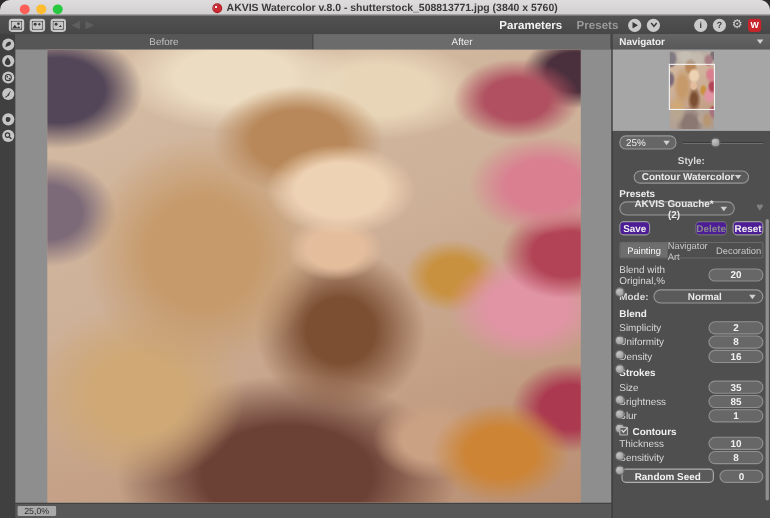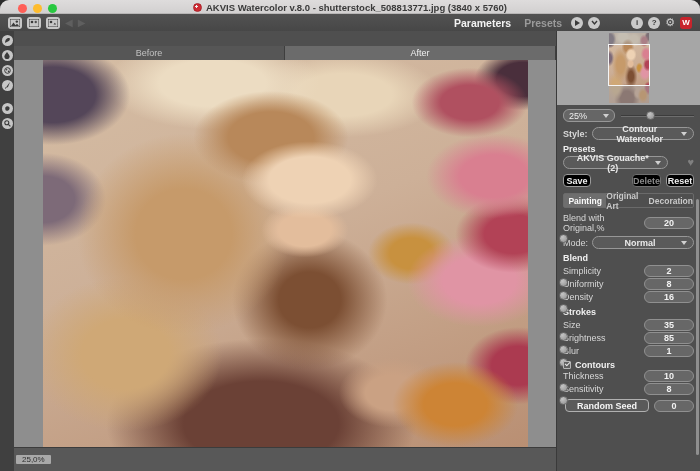"Before" .abtabs { margin-top: 15px -> none }
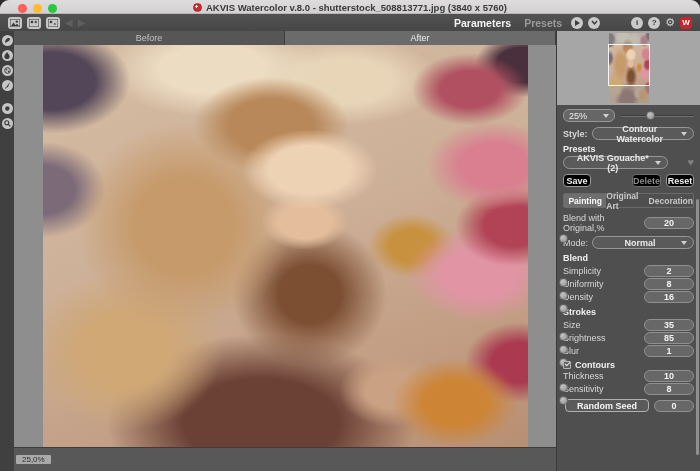"Navigator" div.navhead { html: none -> <div> <span>Navigator</span> <span></span> </div> }
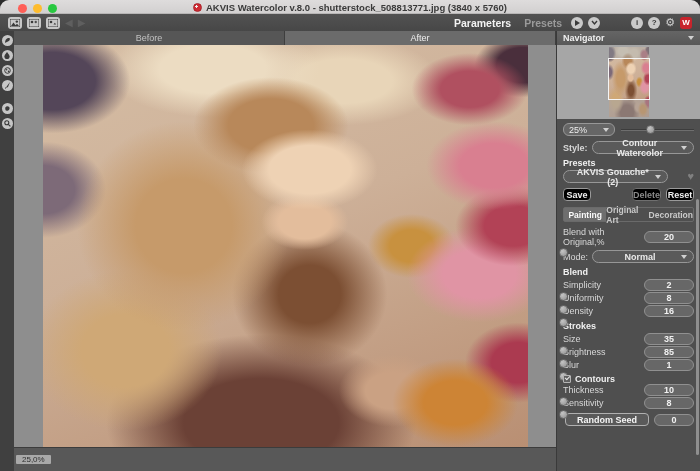"Style:" .stylerow { flex-direction: none -> column }
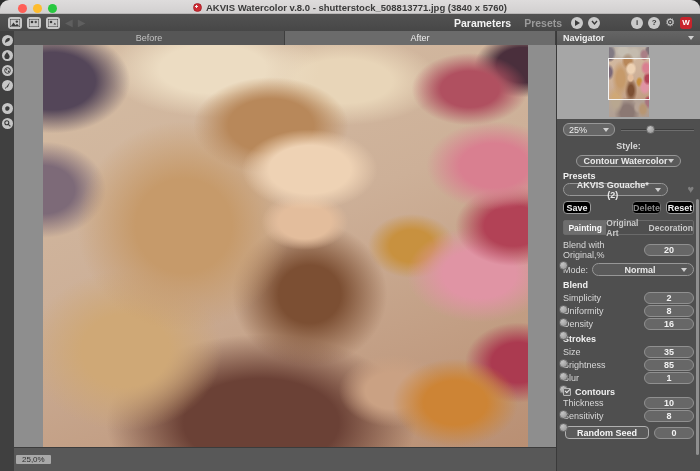"Save" .pbtn { background: #000000 -> #4c1d95 }
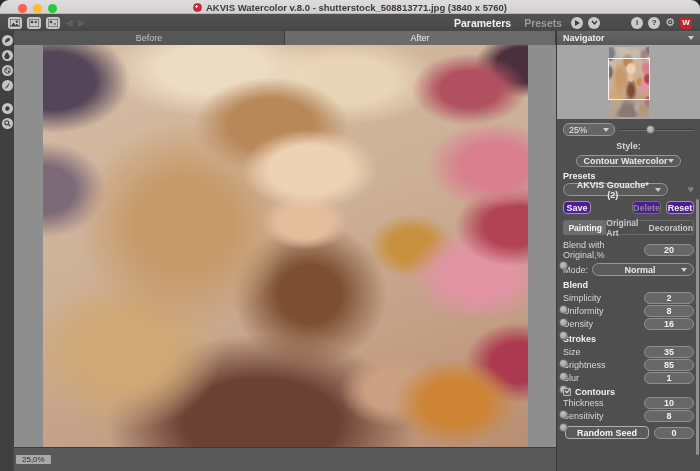"Painting" .ptab { font-weight: bold -> normal }
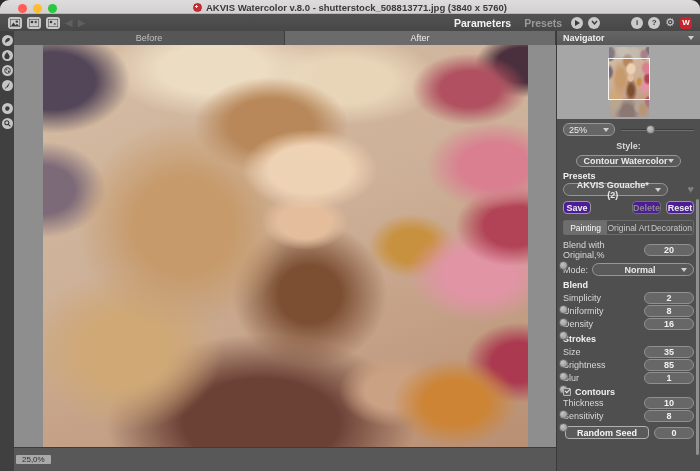"Original Art" span.ptab { text: Original -> Navigator }
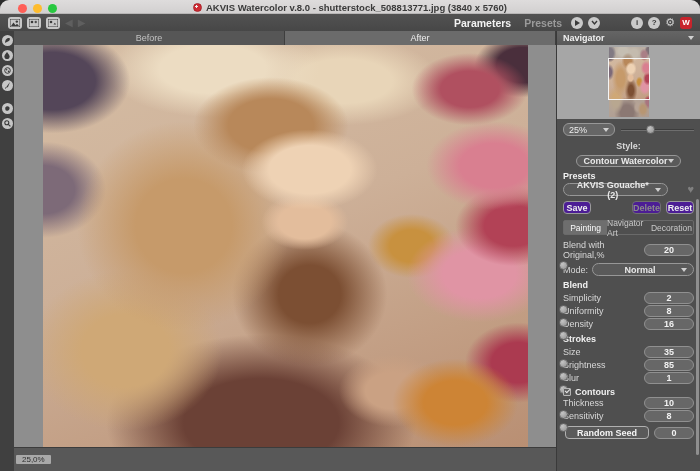"Mode:" span { font-weight: normal -> bold }
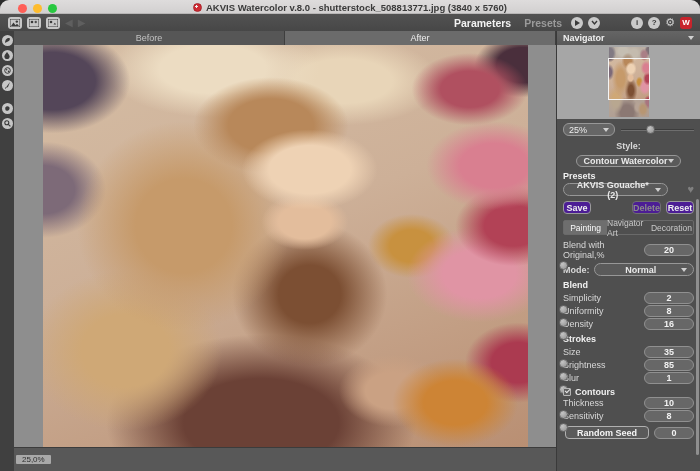"25,0%" .statusbar { height: 24px -> 14px }
